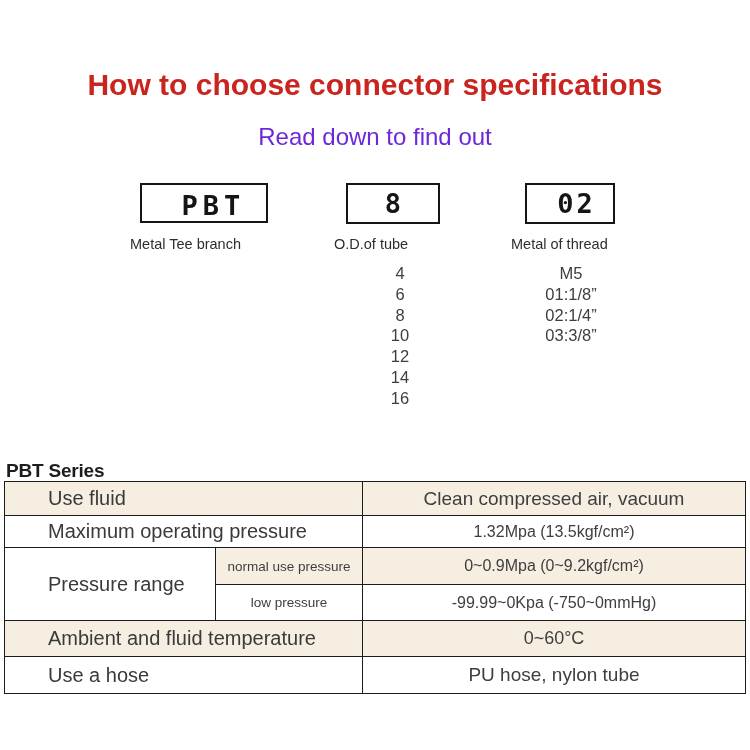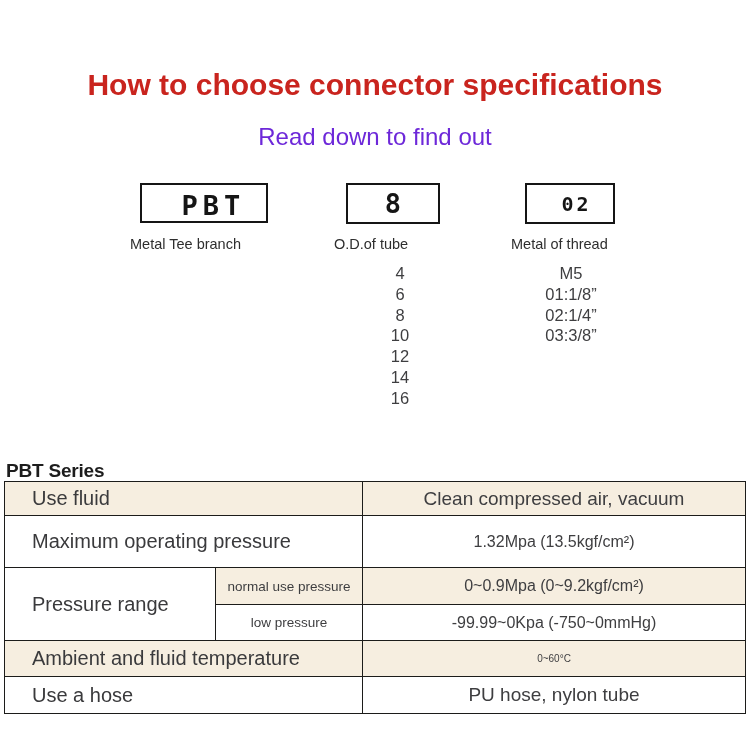"02" #box-thread { font-size: 20px -> 27px }
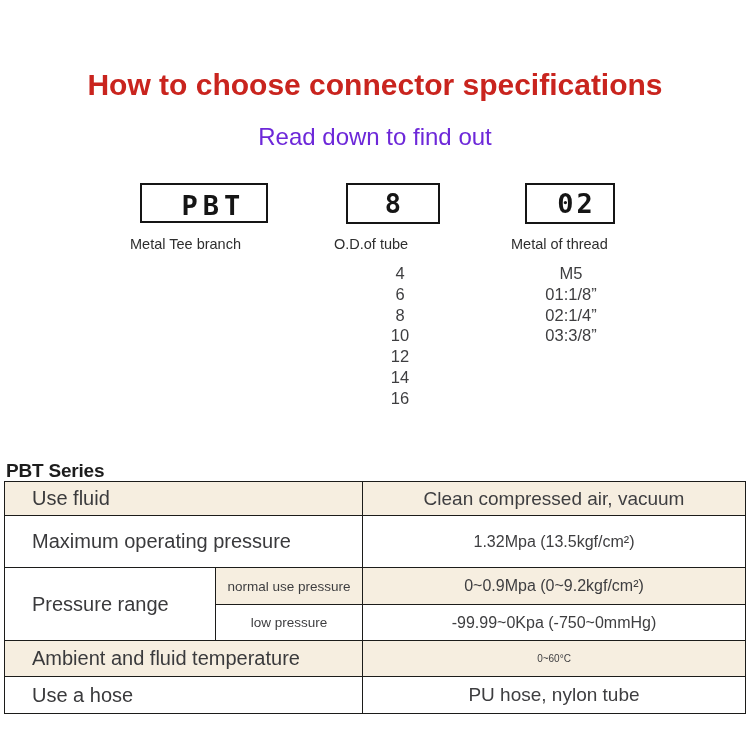"Use fluid" td.lbl { padding-left: 27px -> 43px }
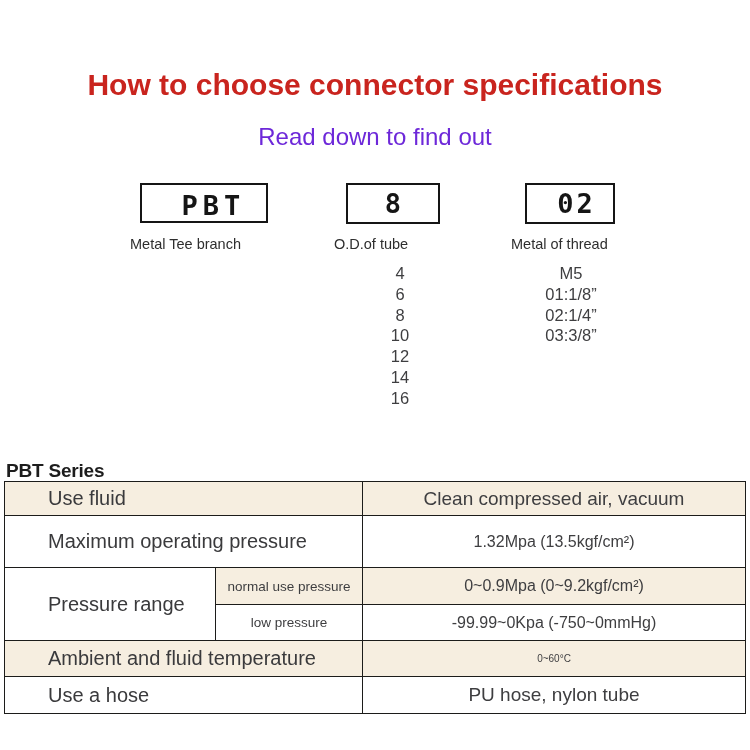"Maximum operating pressure" tr { height: 52px -> 32px }
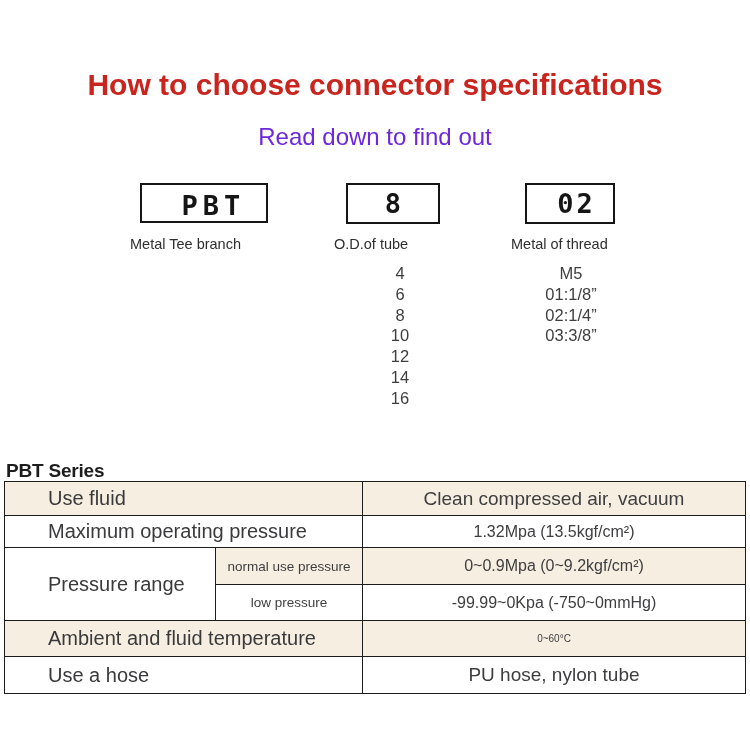"0~60°C" td.val.sml { font-size: 10px -> 18px }
